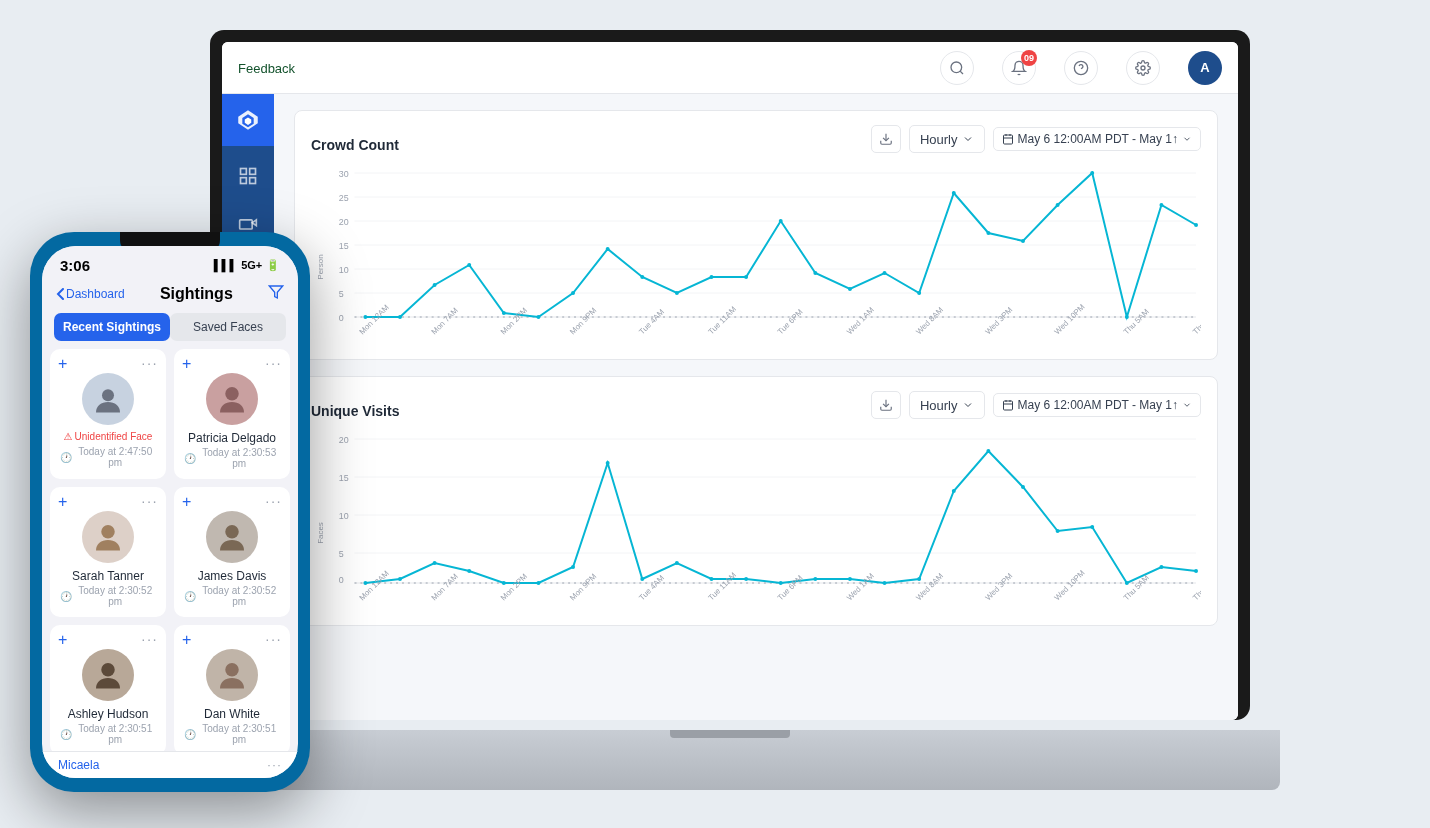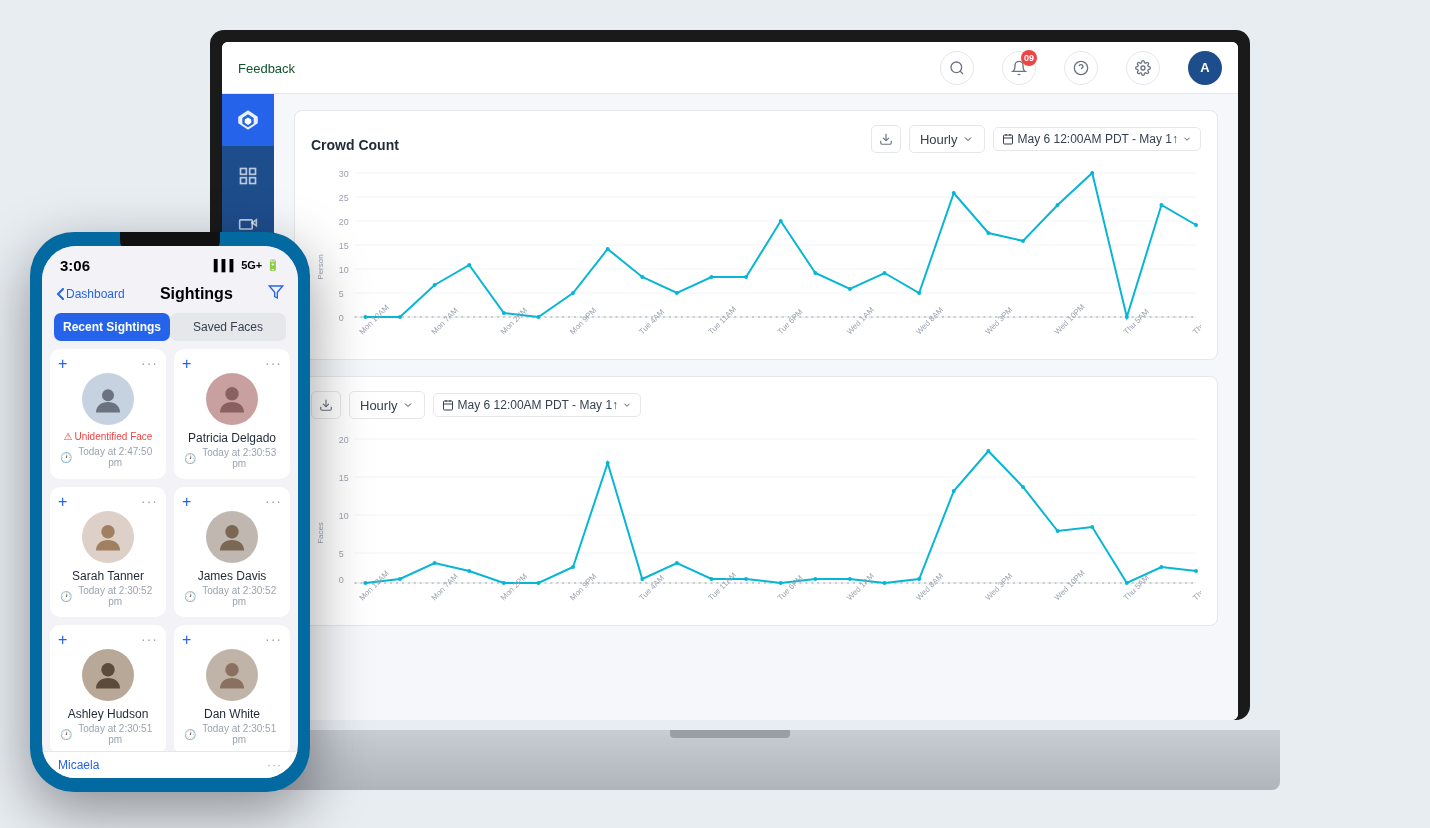"Unique Visits" span.chart-title { html: none -> <span>Unique Visits</span> }
